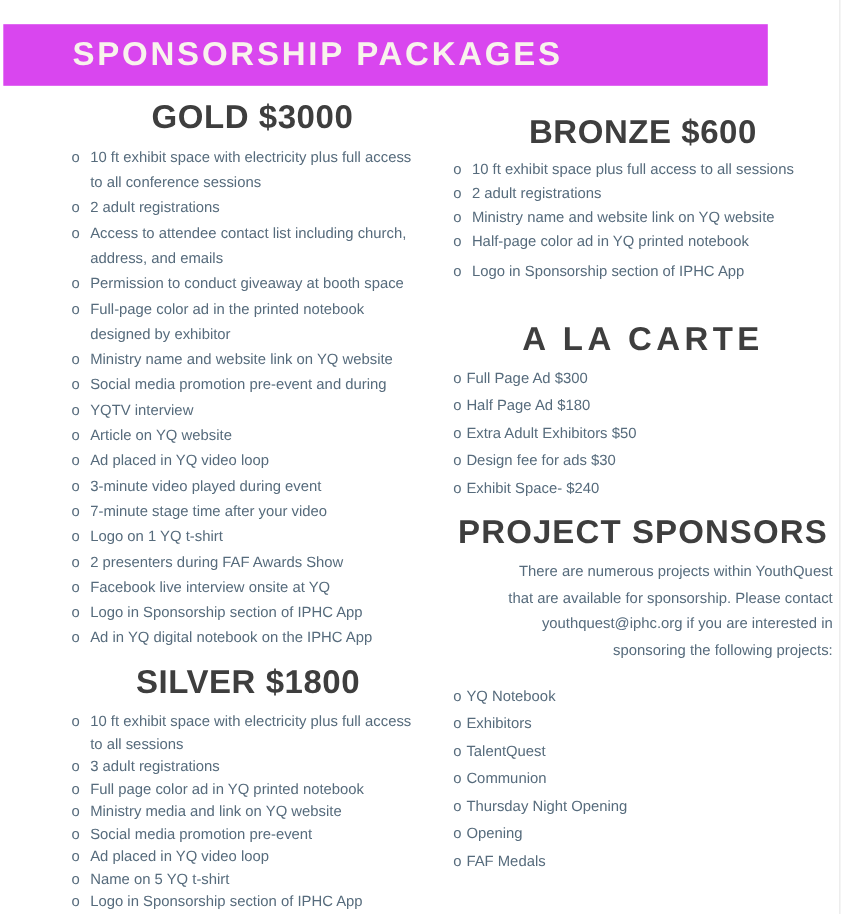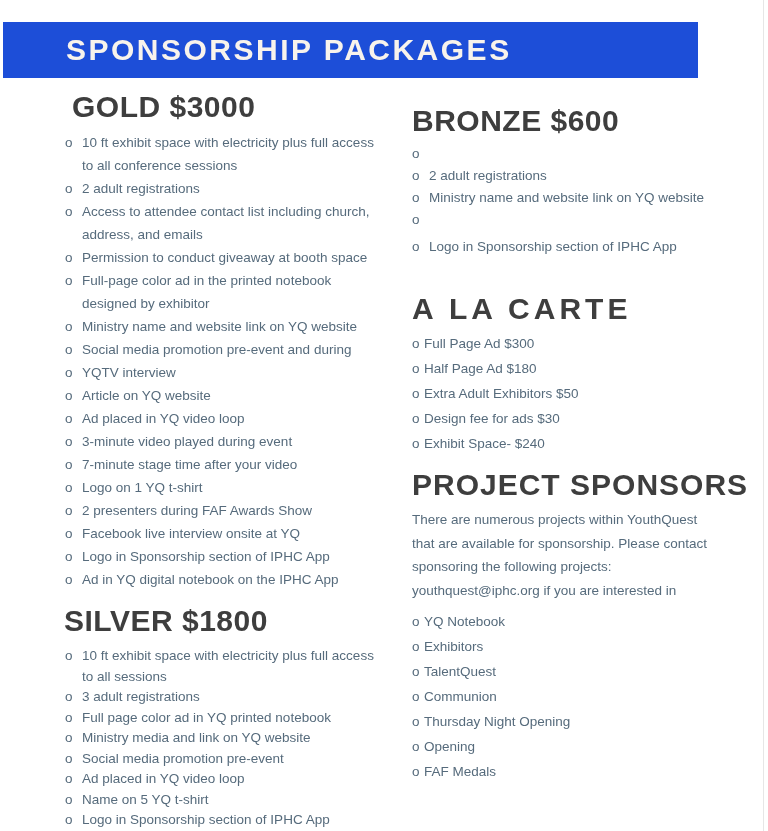"SPONSORSHIP PACKAGES" .banner { background: #1d4ed8 -> #d946ef }
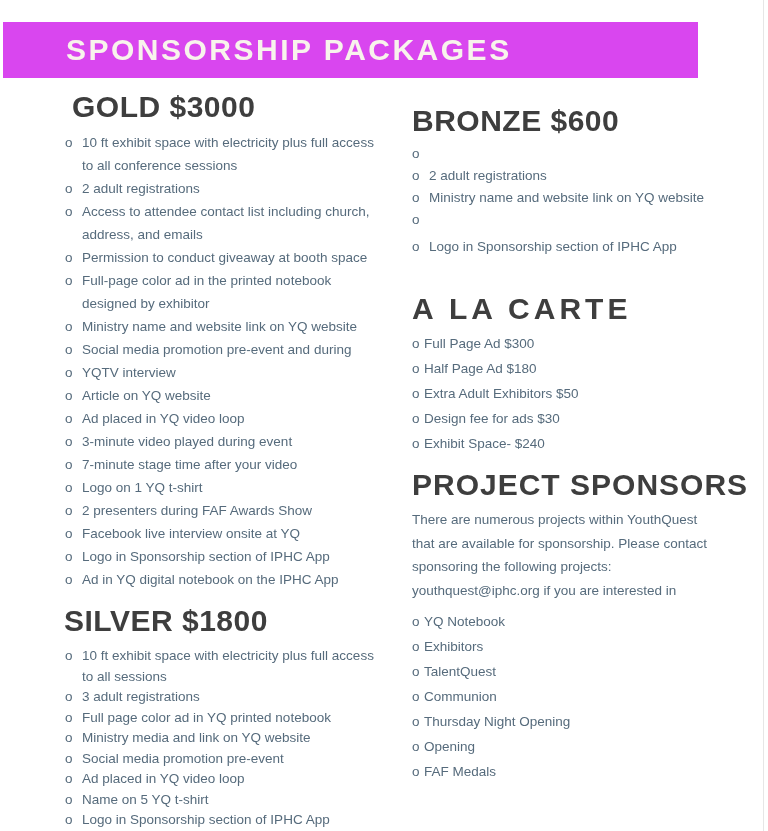"GOLD $3000" h2.sec-heading { text-align: none -> center }
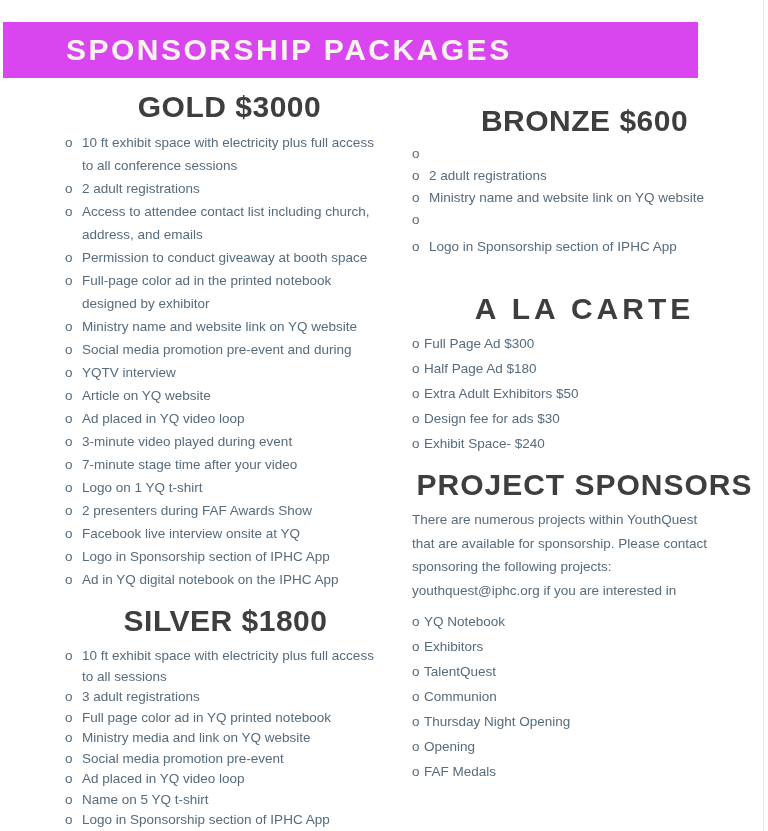"10 ft exhibit space plus" span.txt { html: none -> <span>10 ft exhibit space plus full access to all sessions</span> }
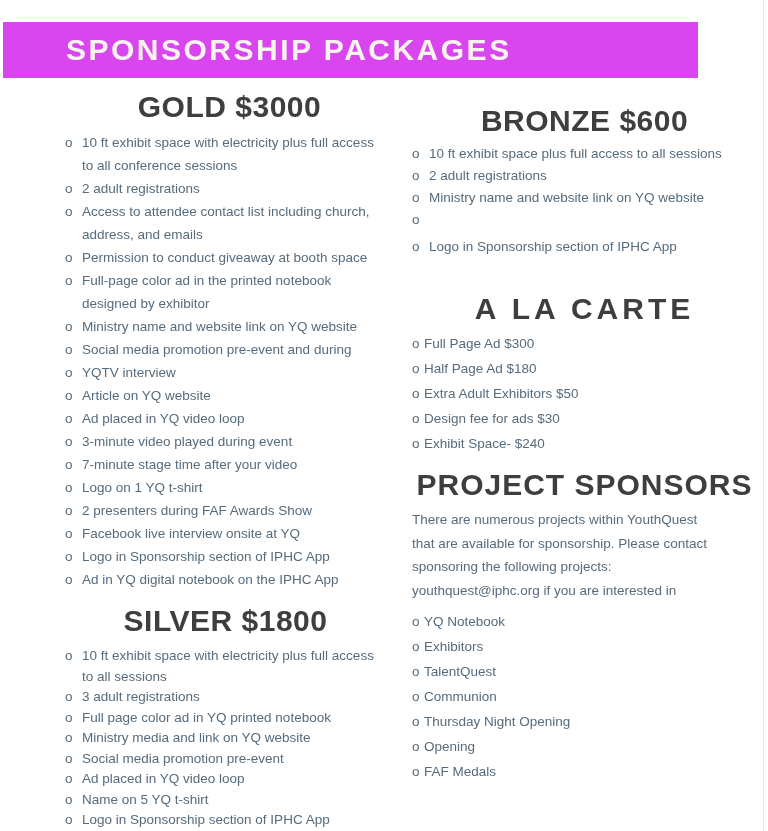"Half-page color ad in YQ" span.txt { html: none -> <span>Half-page color ad in YQ printed notebook</span> }
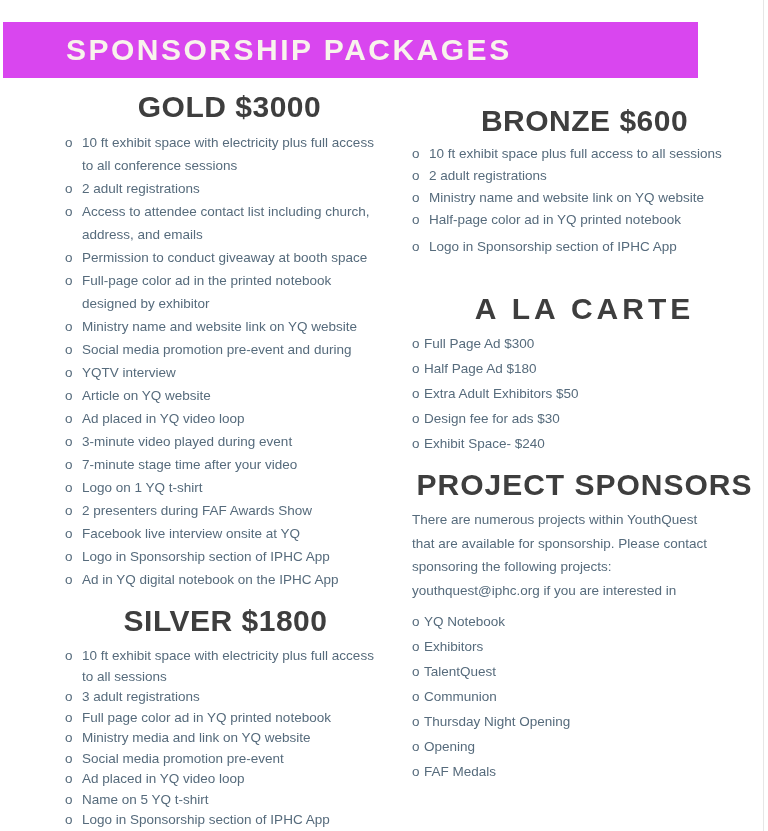"There are numerous projects within" .intro { margin: 6px 0 7px 0 -> 6px 0 18px 0; text-align: none -> right }
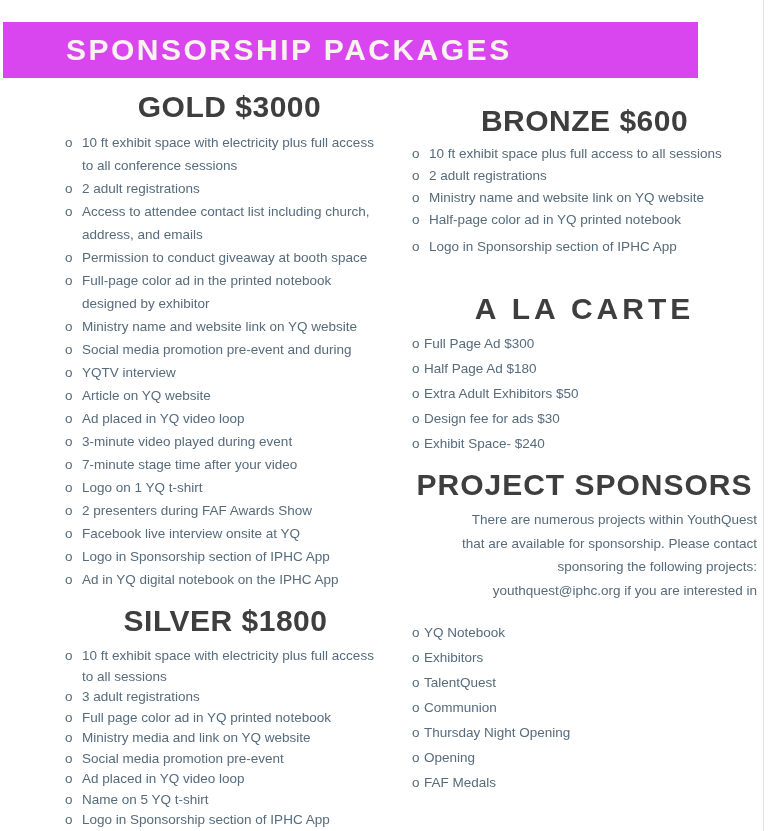"sponsoring the following projects:" div { order: before "youthquest@iphc.org if you are" -> after "youthquest@iphc.org if you are" }
